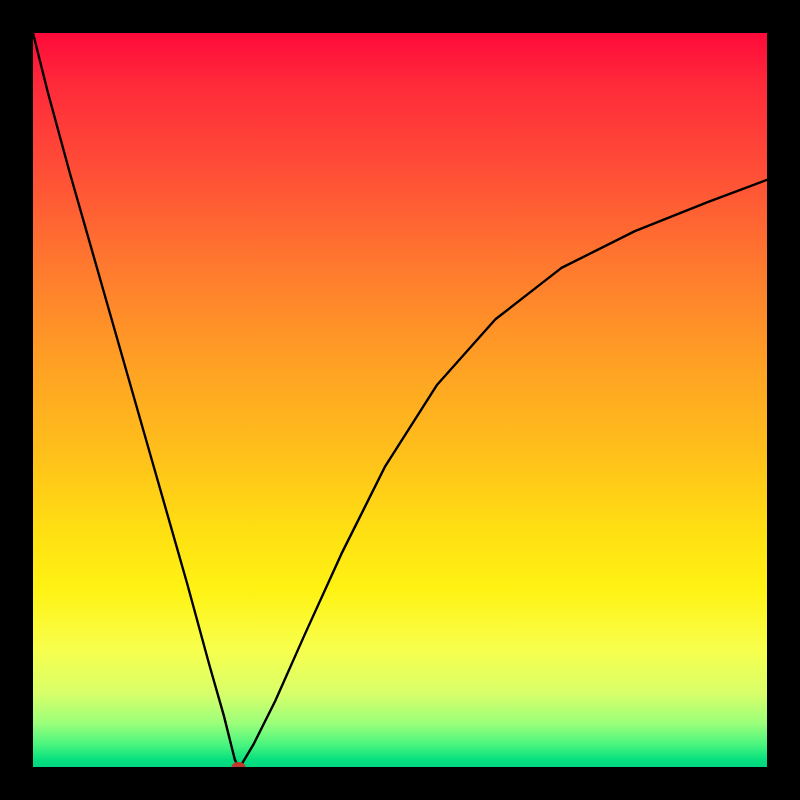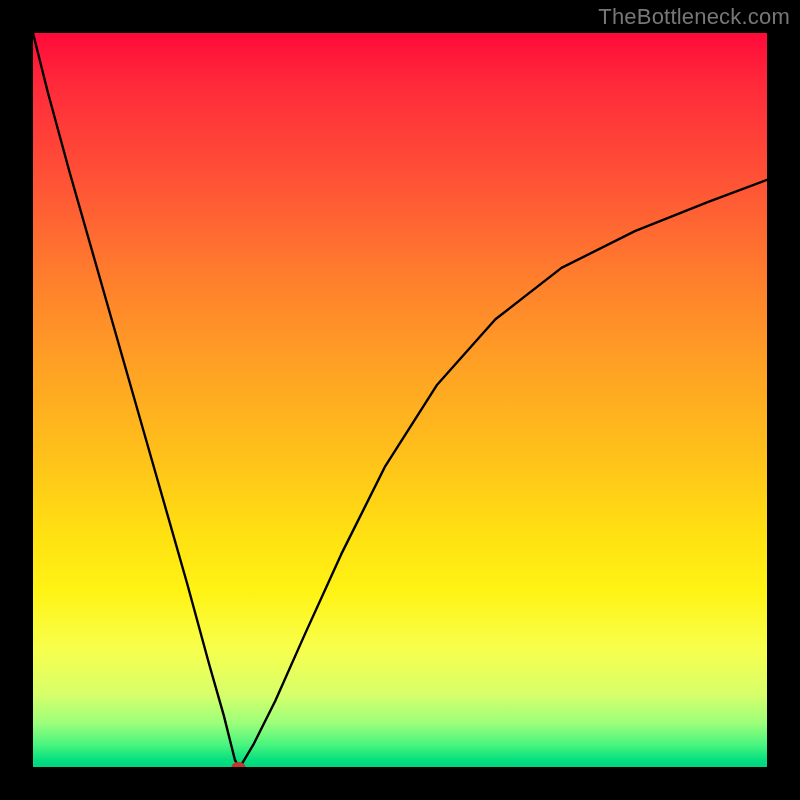"TheBottleneck.com" div.watermark { html: <div>TheBottleneck.com</div> -> none }
